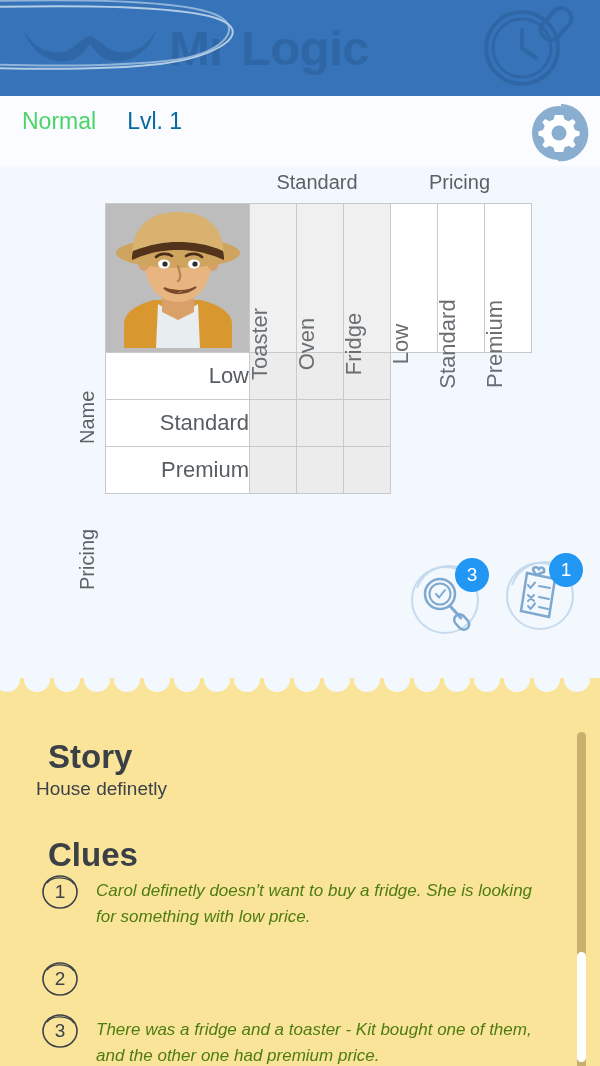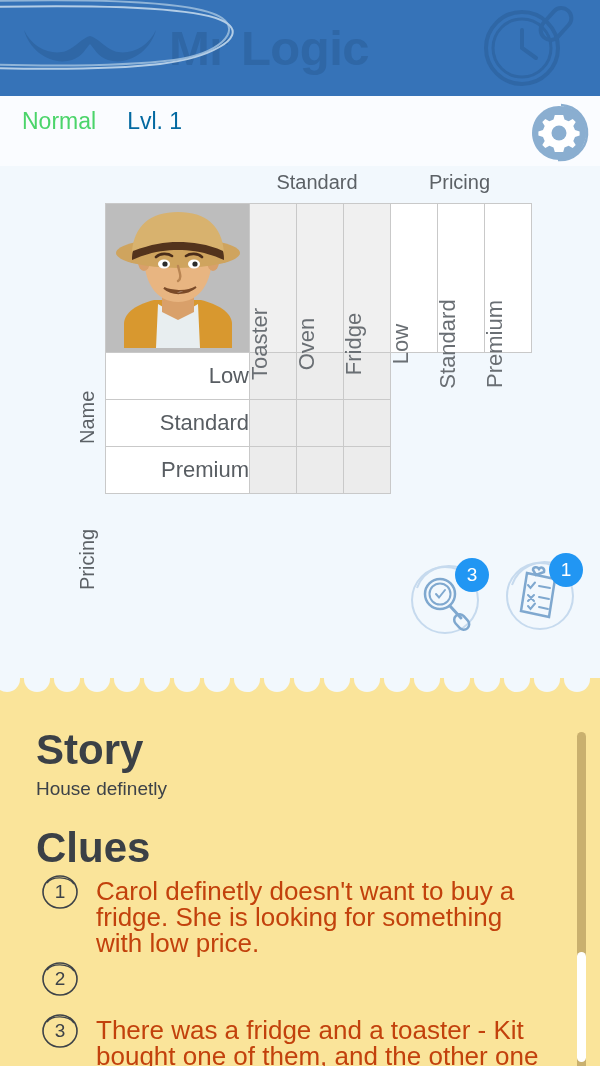"Story" .panel h2 { font-size: 42px -> 33px; margin: 0 -> 12px }
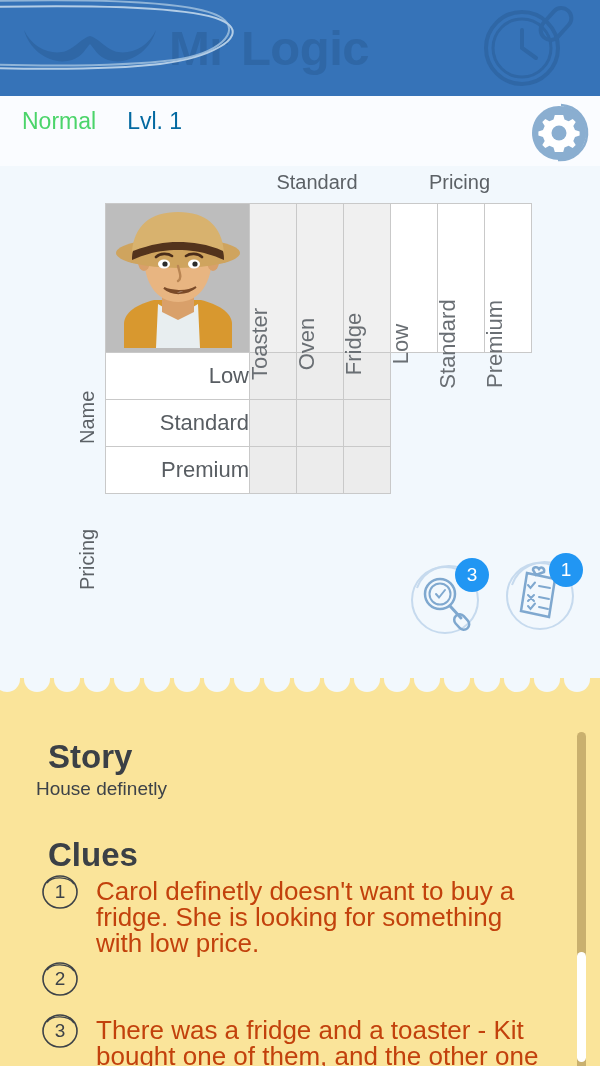"Carol definetly doesn't want to" .clue-text { color: #c2410c -> #4d7c0f; font-size: 26px -> 17px; font-style: none -> italic }
